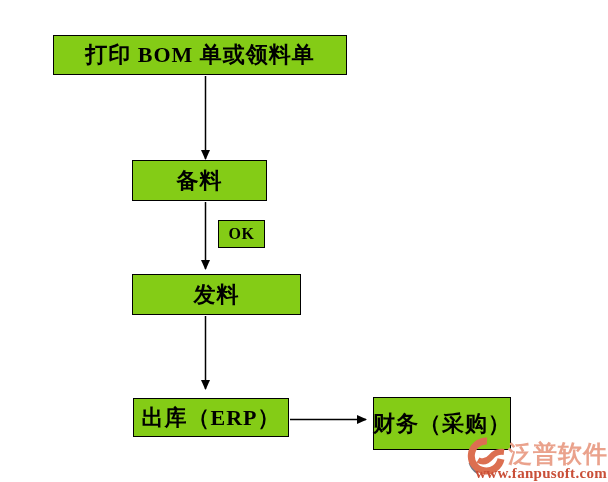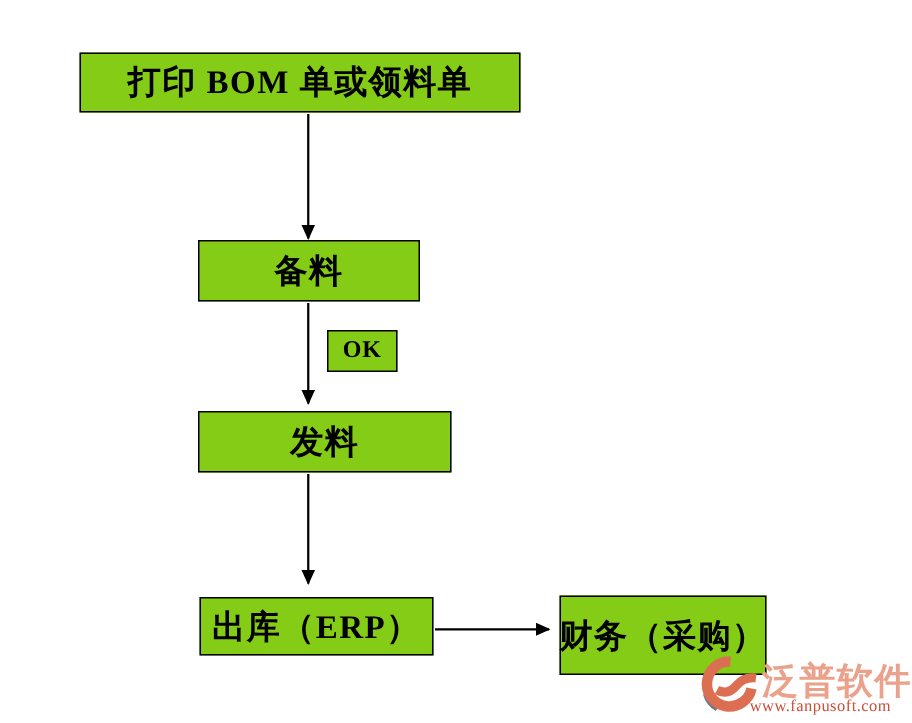"备料" .node-prepare { width: 148px -> 135px }
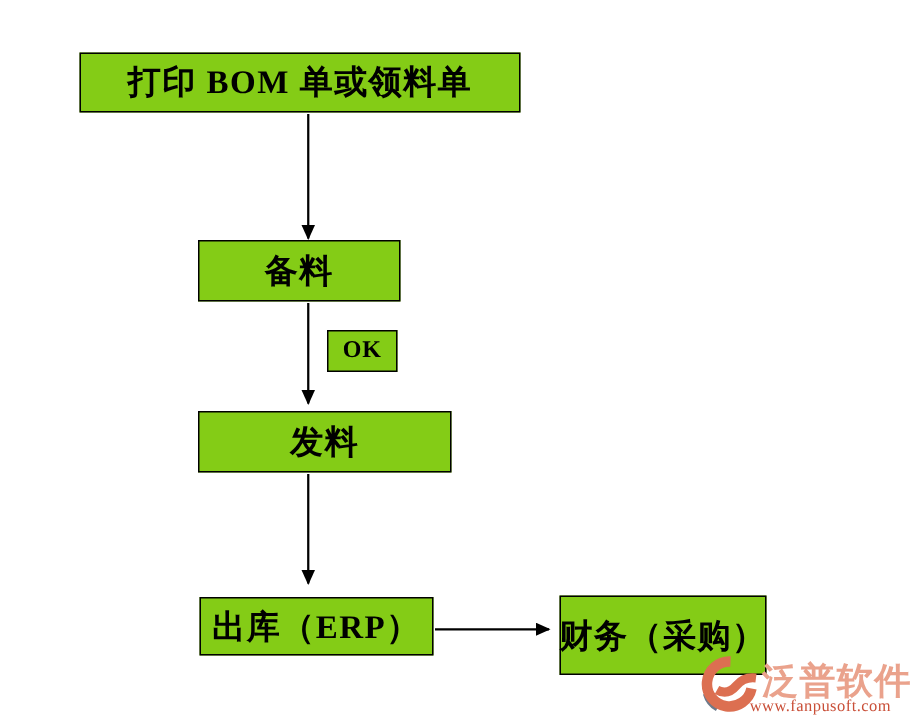"www.fanpusoft.com" .wm-url { font-size: 11px -> 15px; font-weight: normal -> bold; right: 14px -> 1px }
